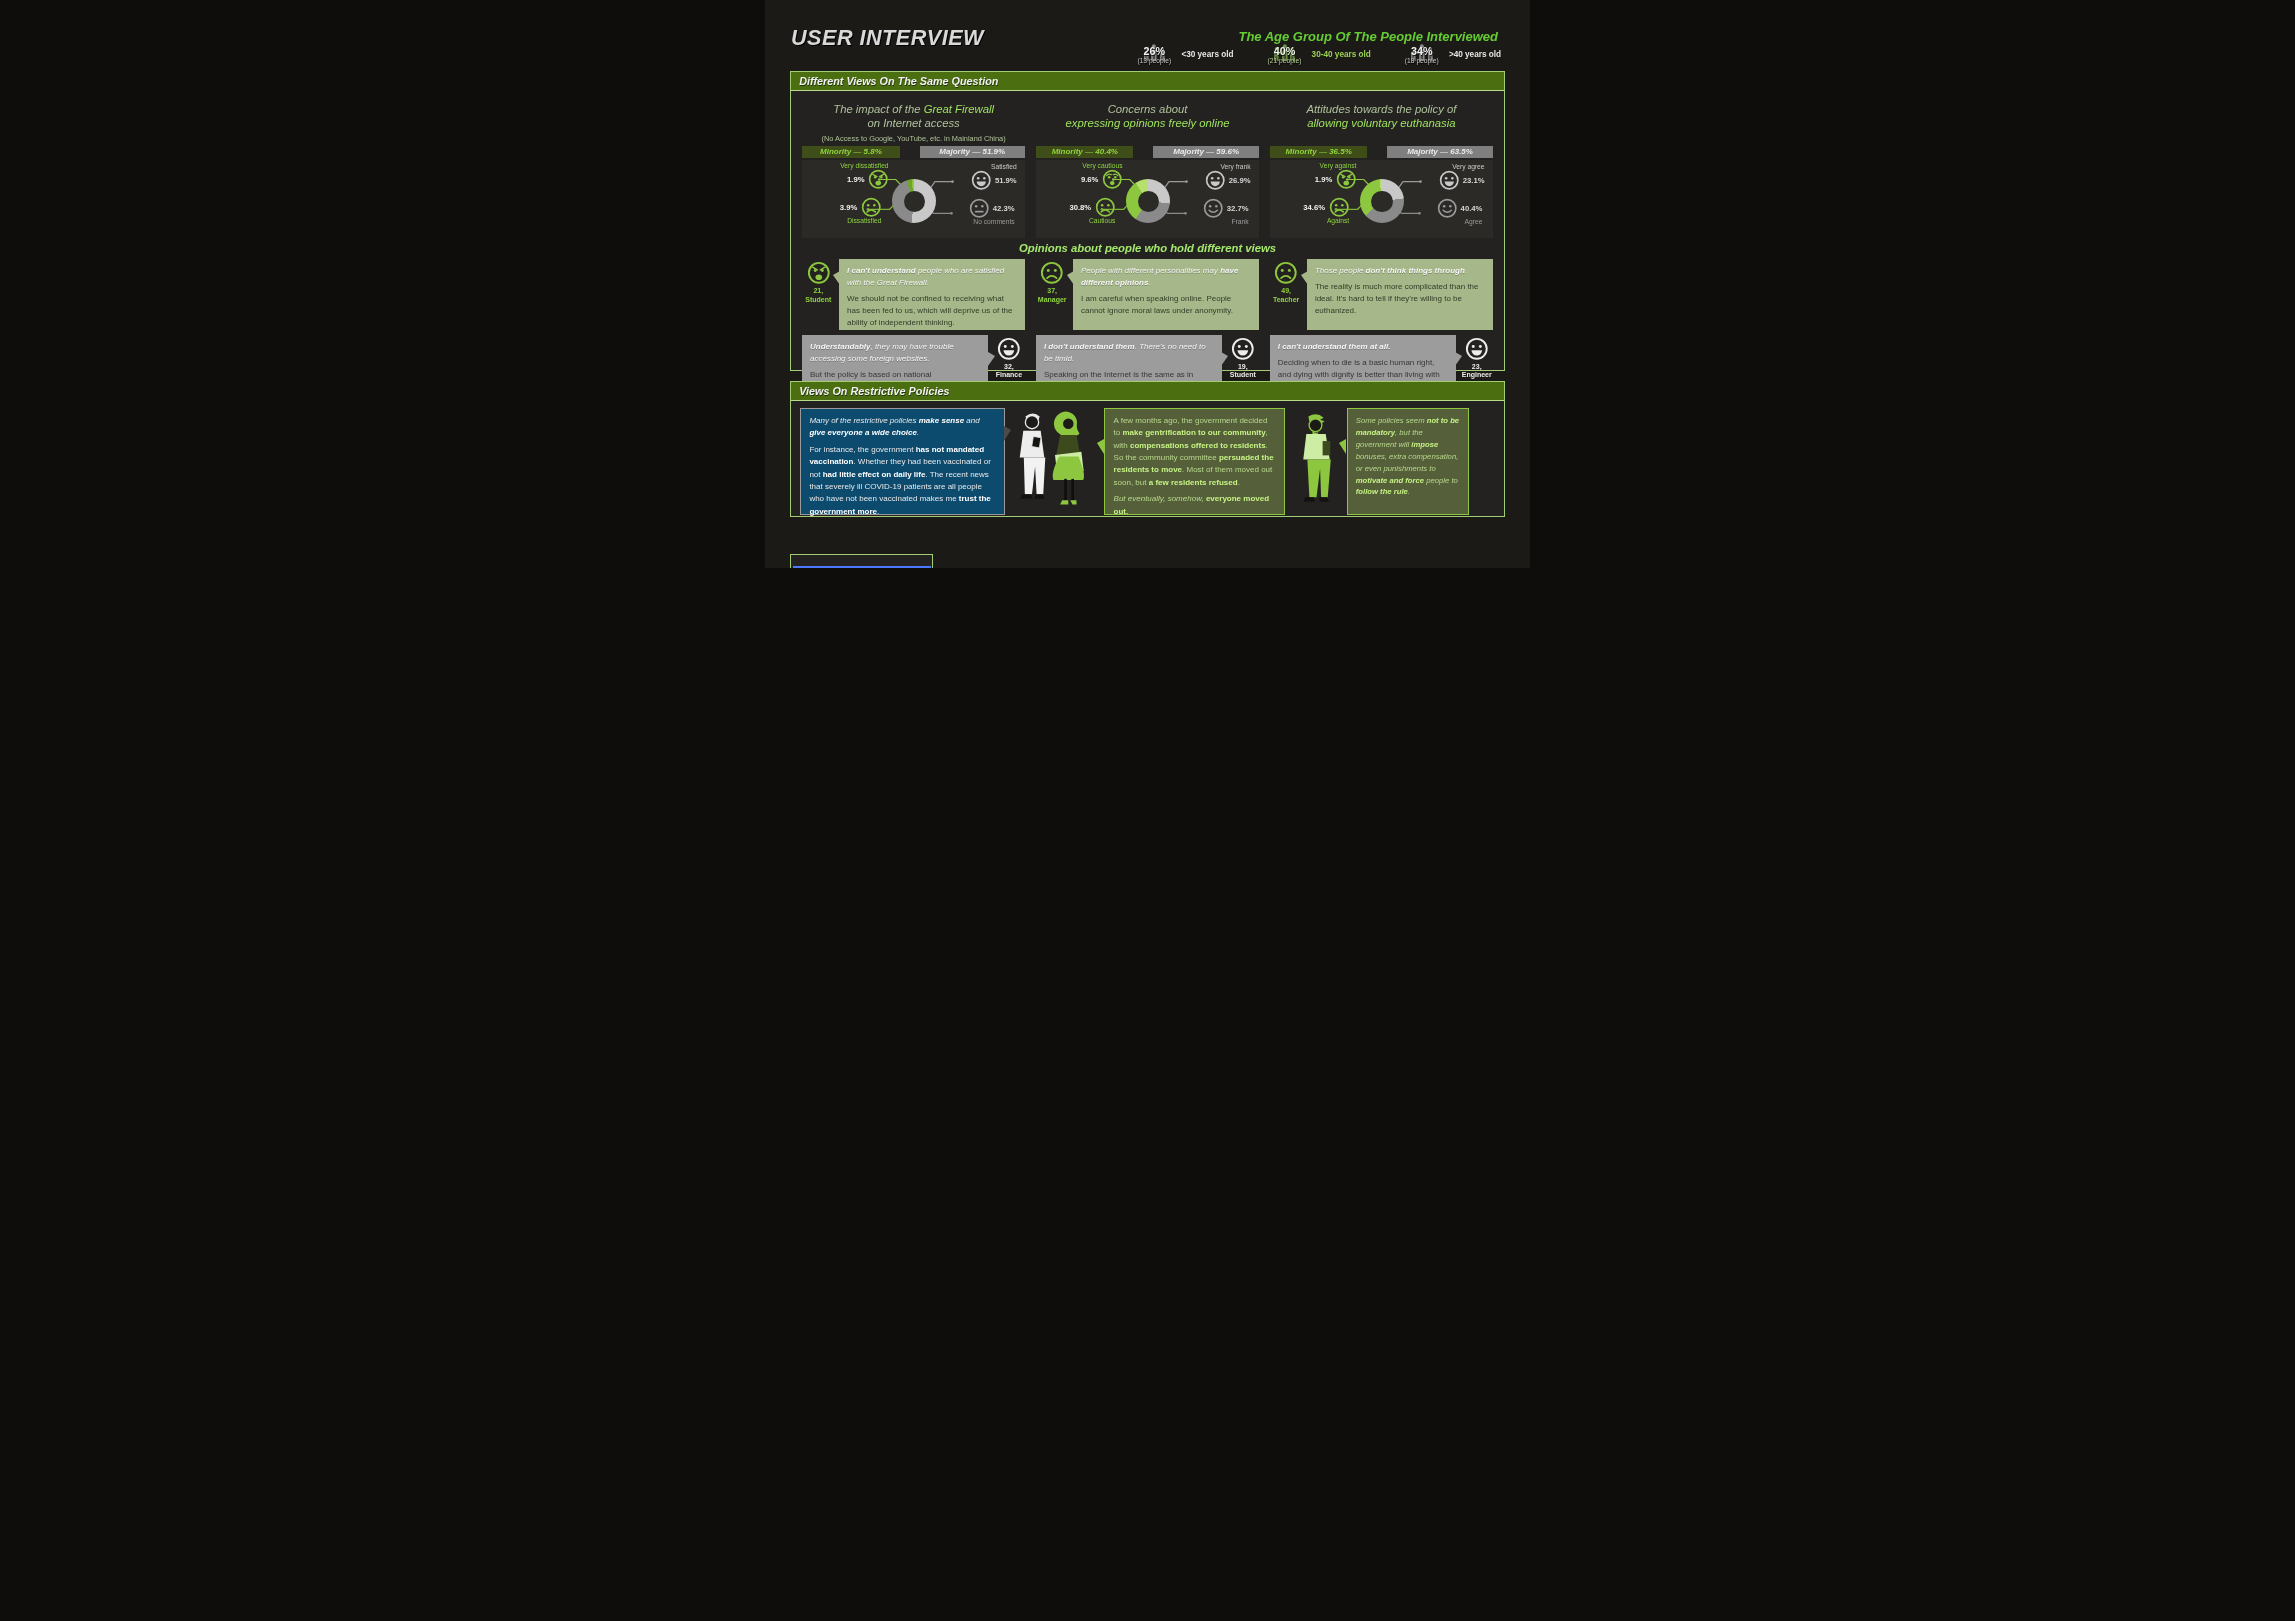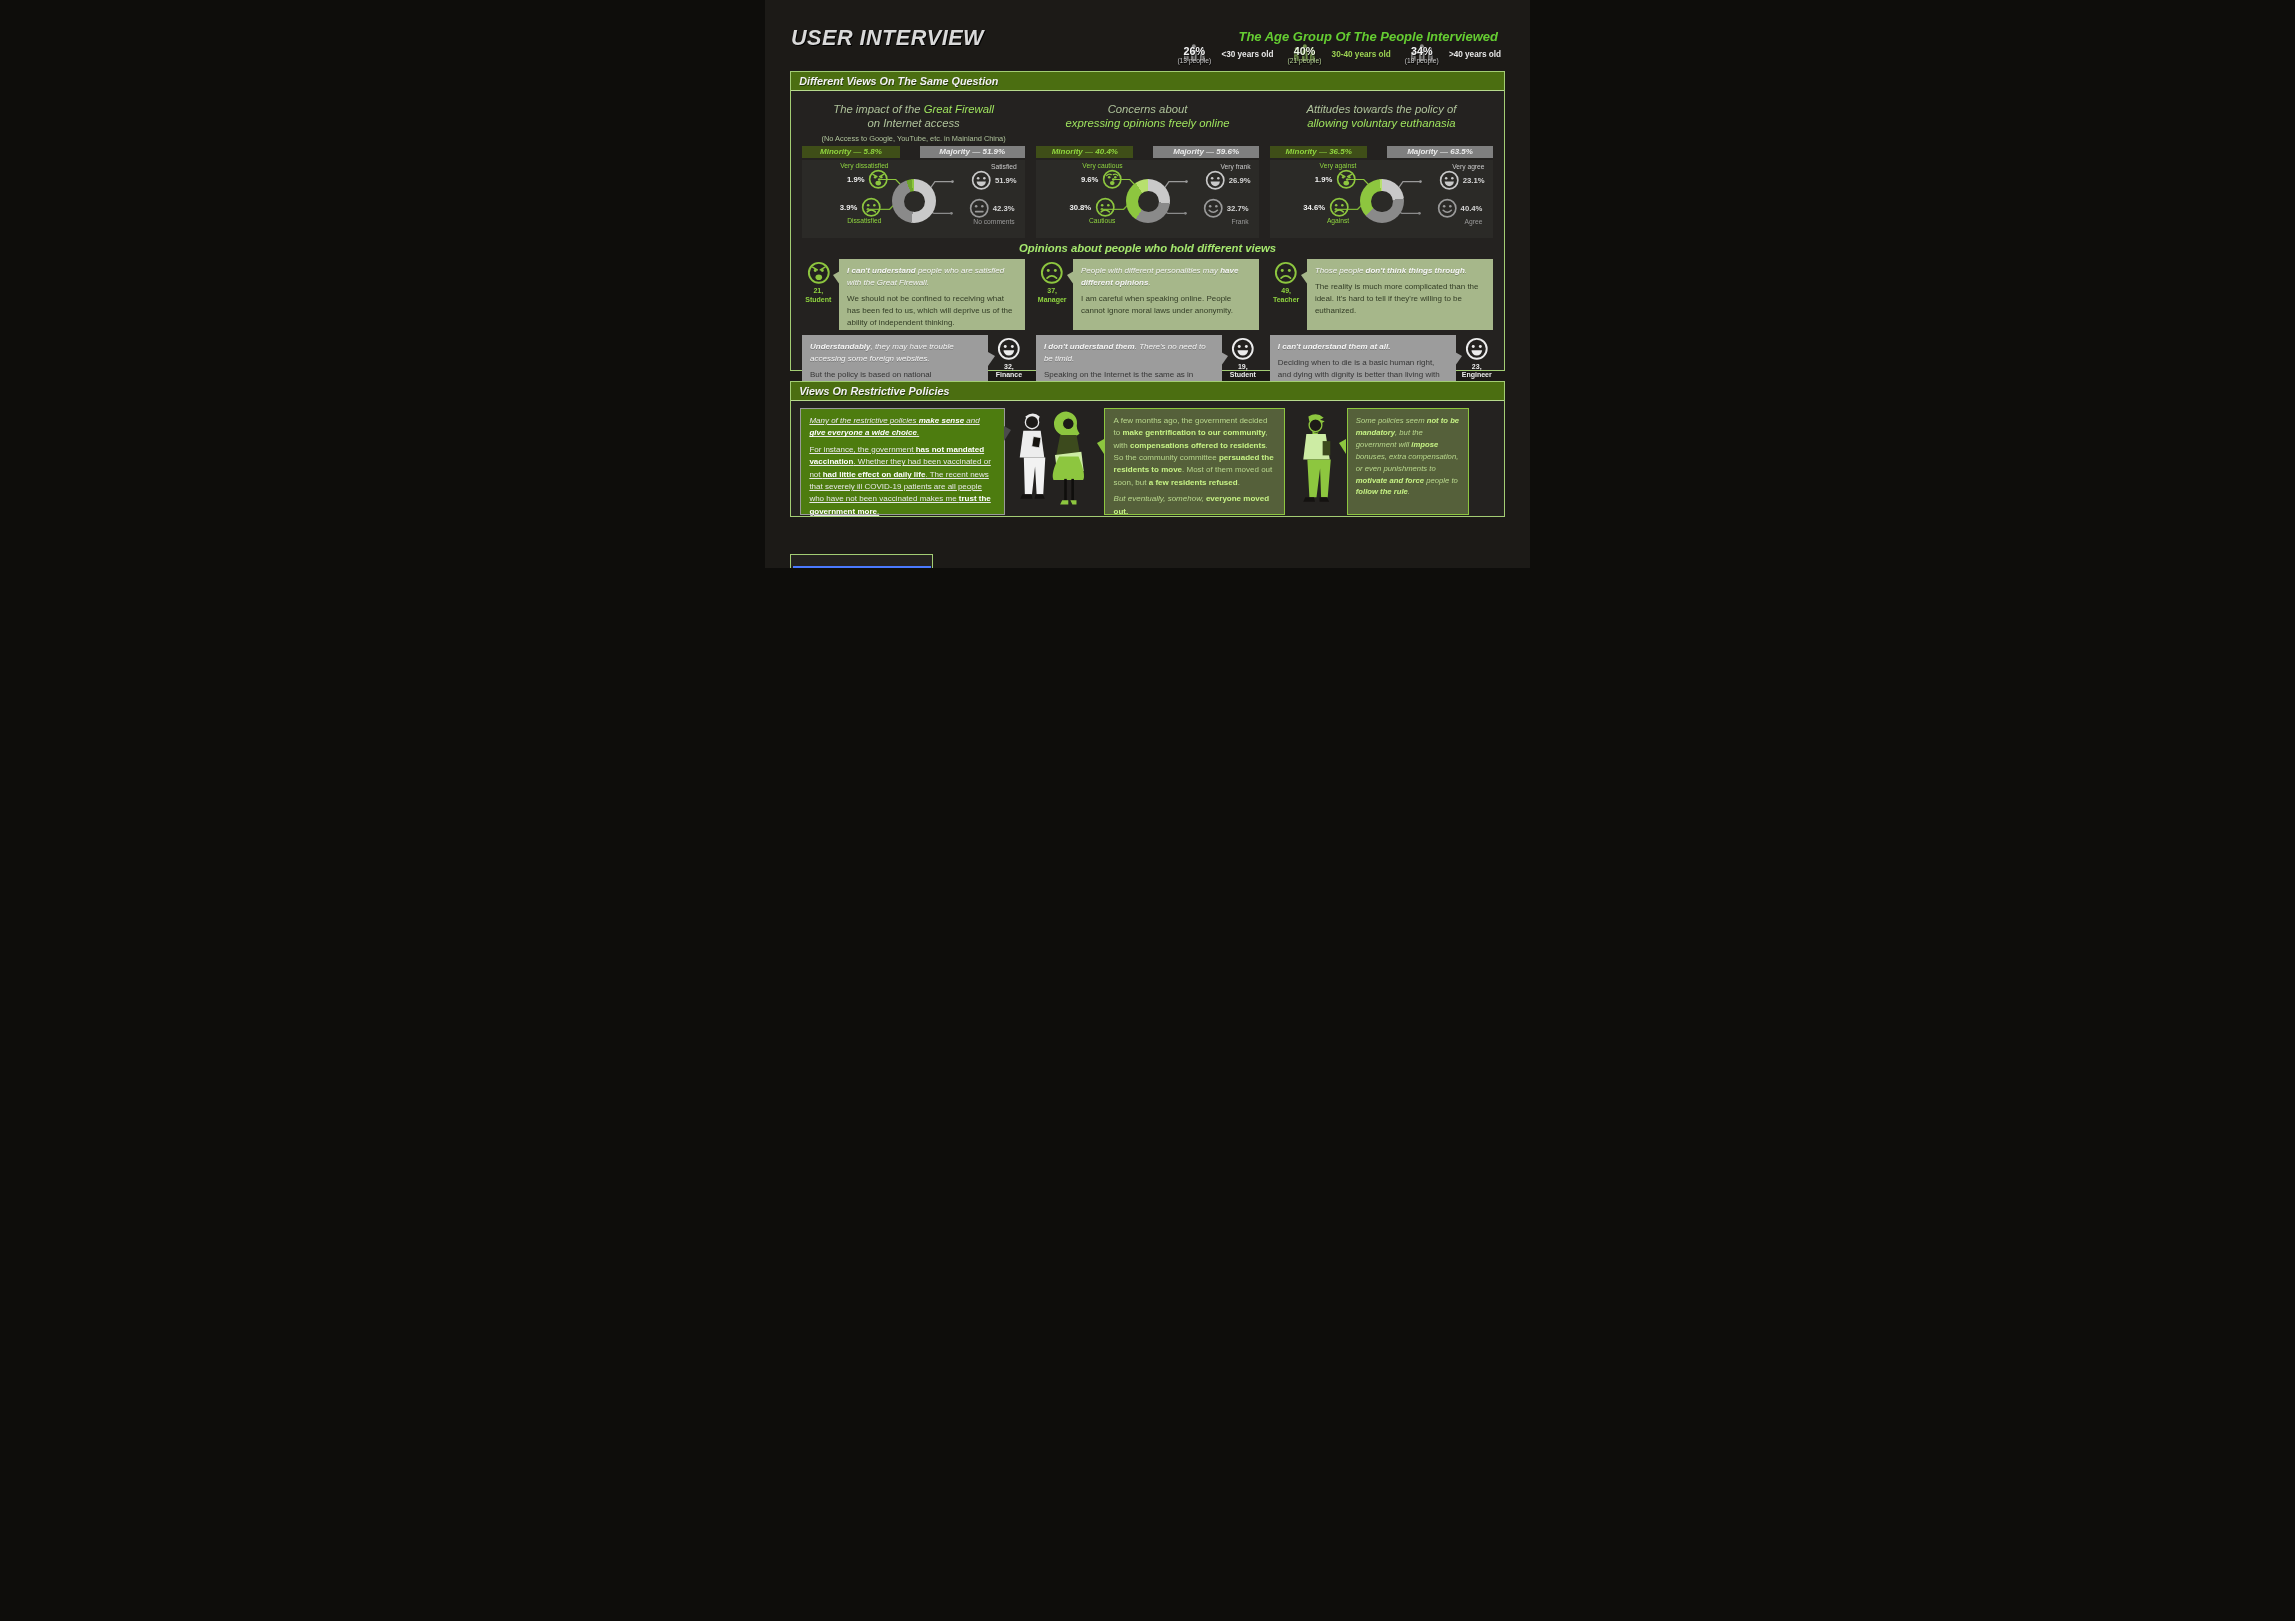"26%" .age-groups { gap: 9px -> 29px }
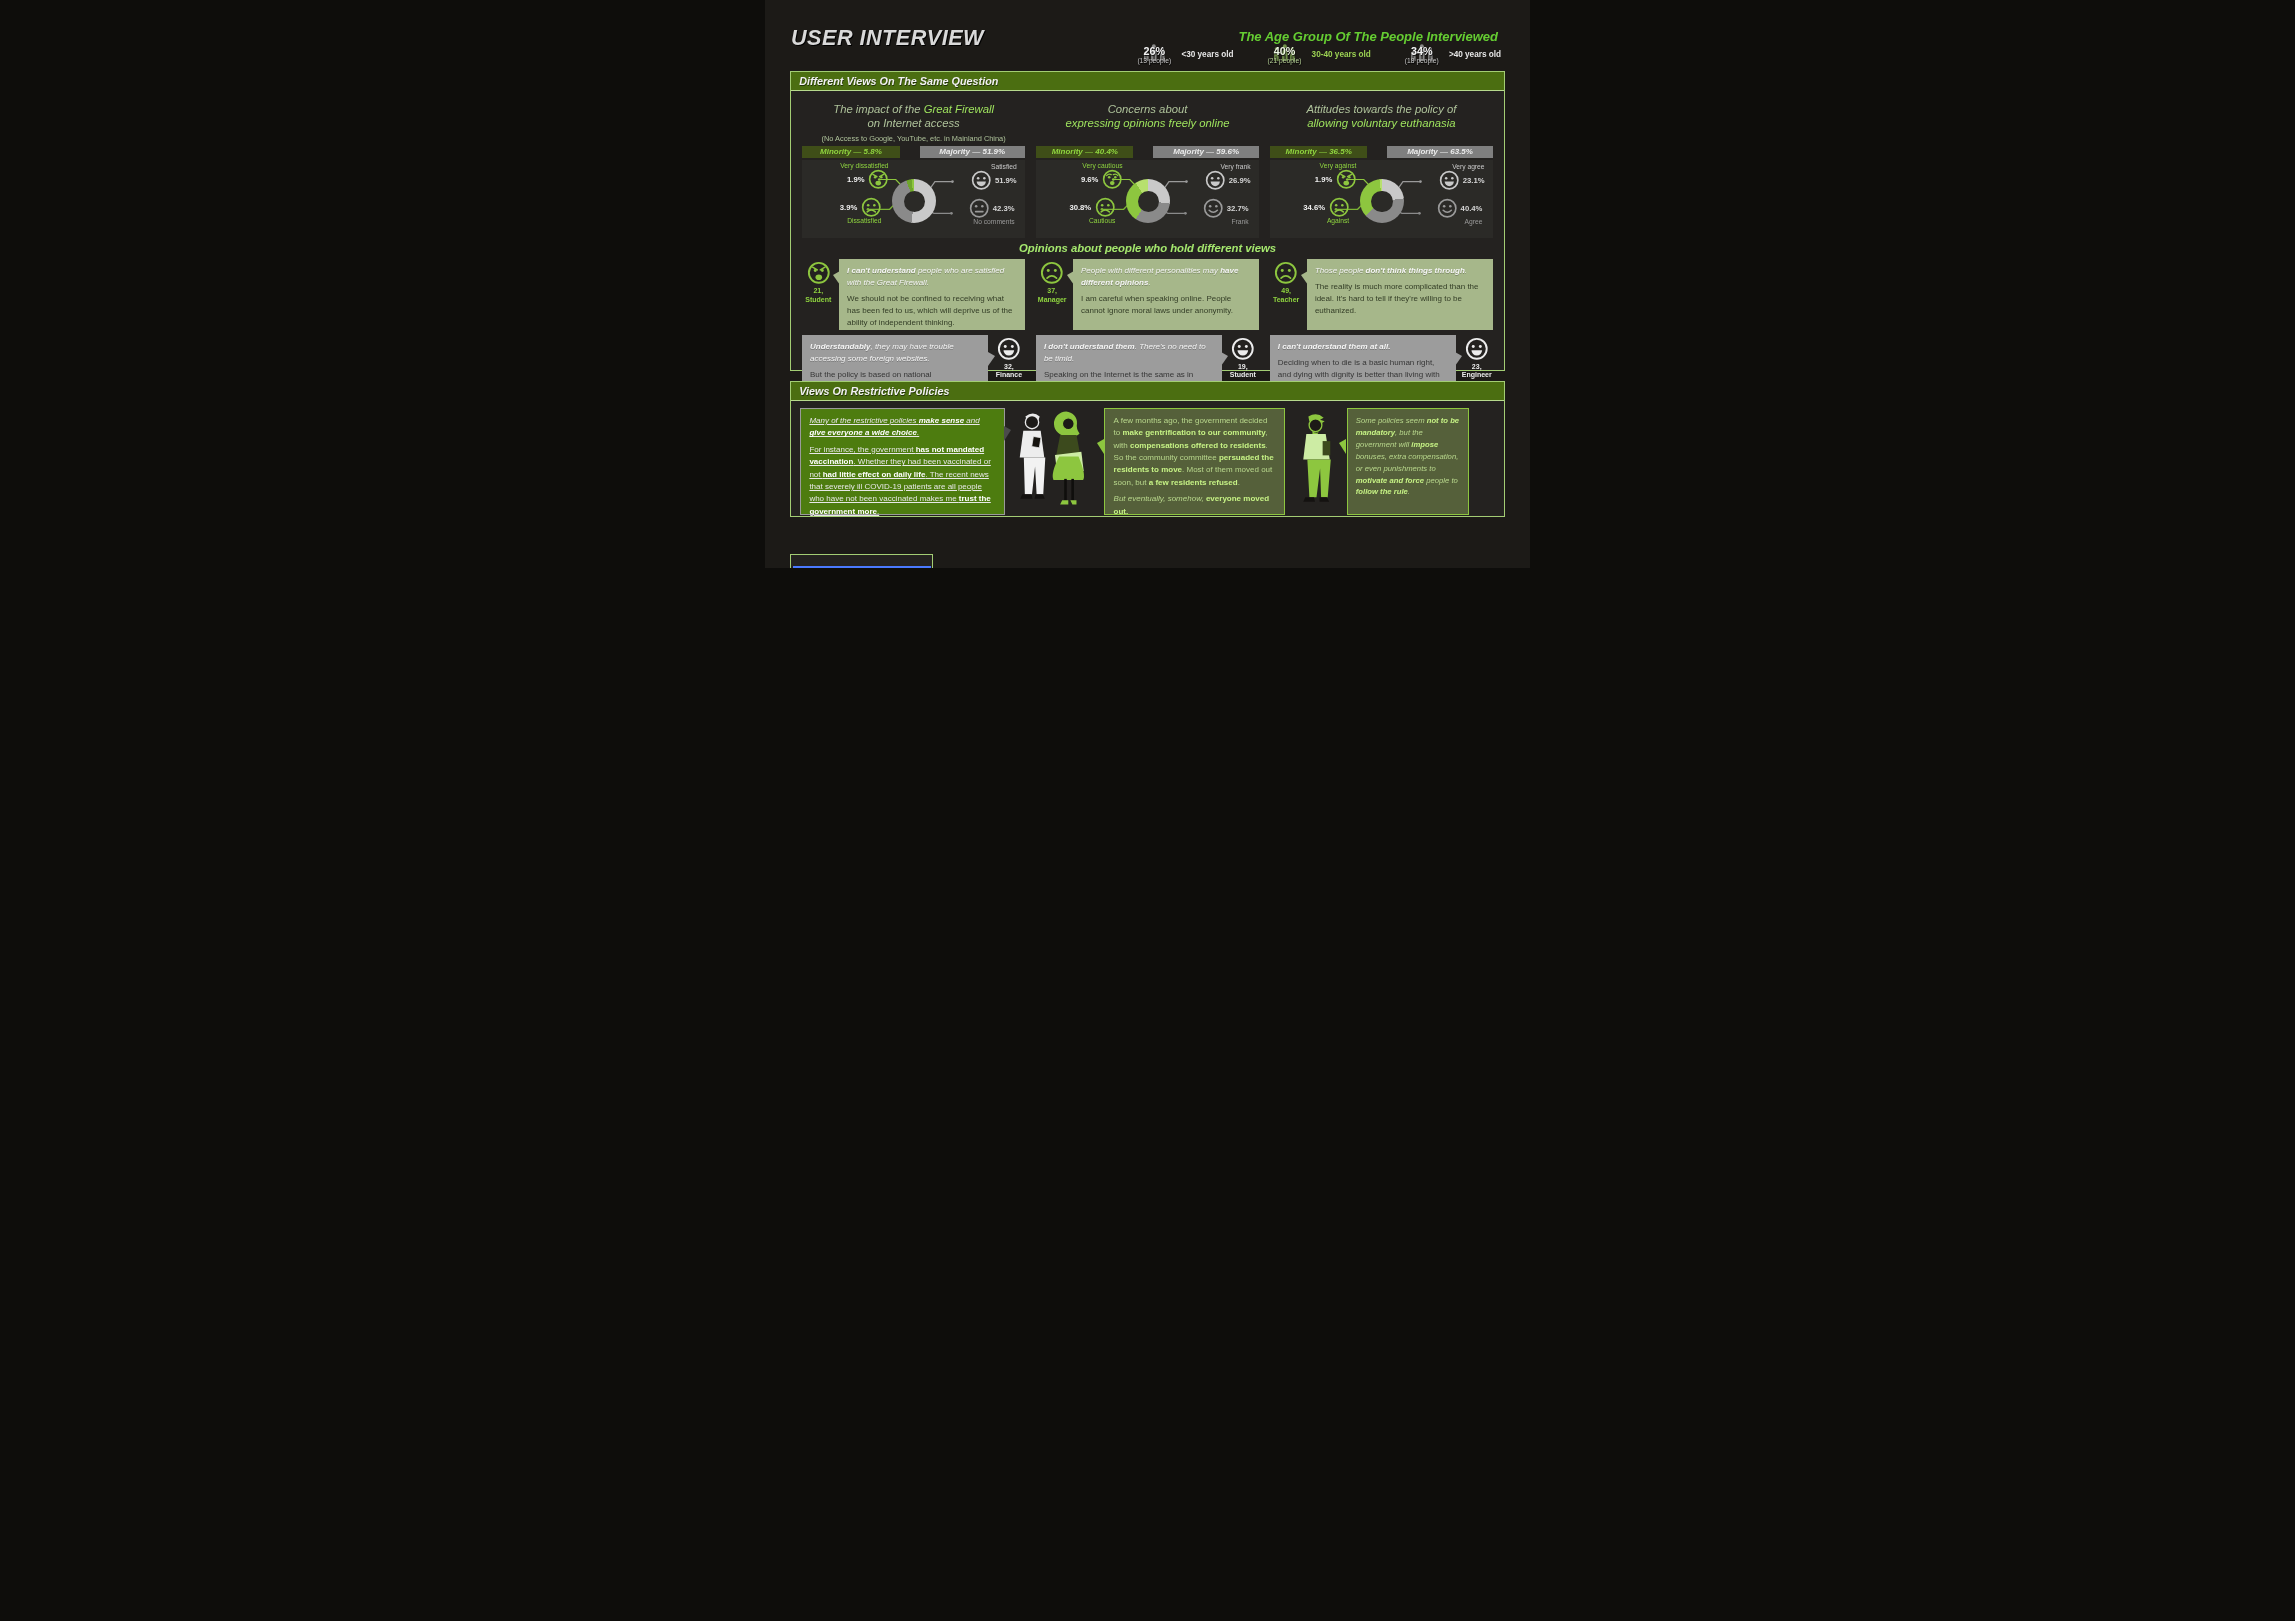"Many of the restrictive policies" .talk-box.gray { background: #4d7c0f -> #0c4a6e; text-decoration: underline -> none }
